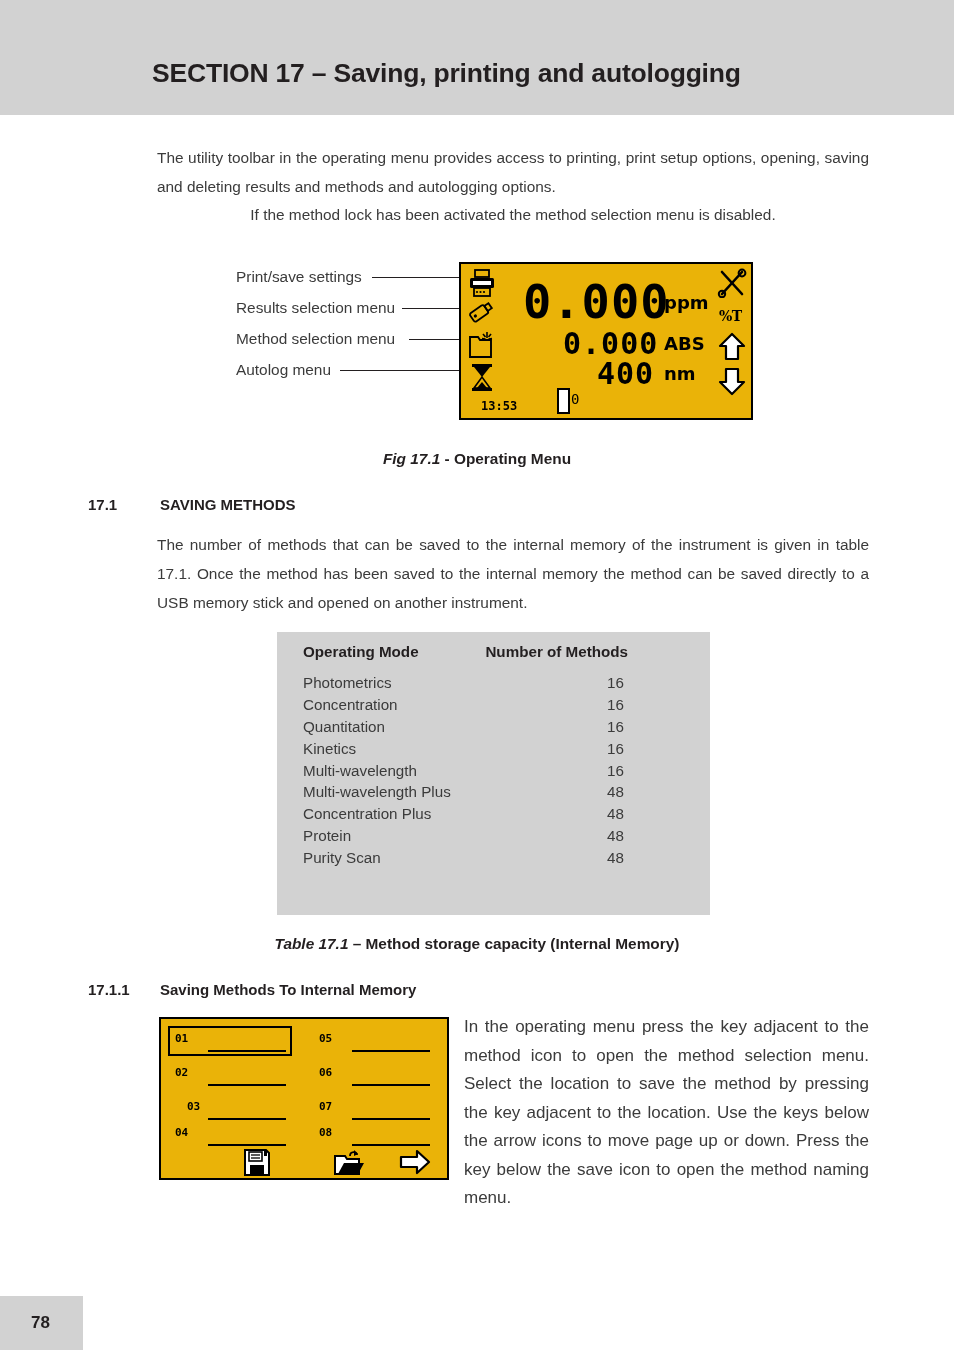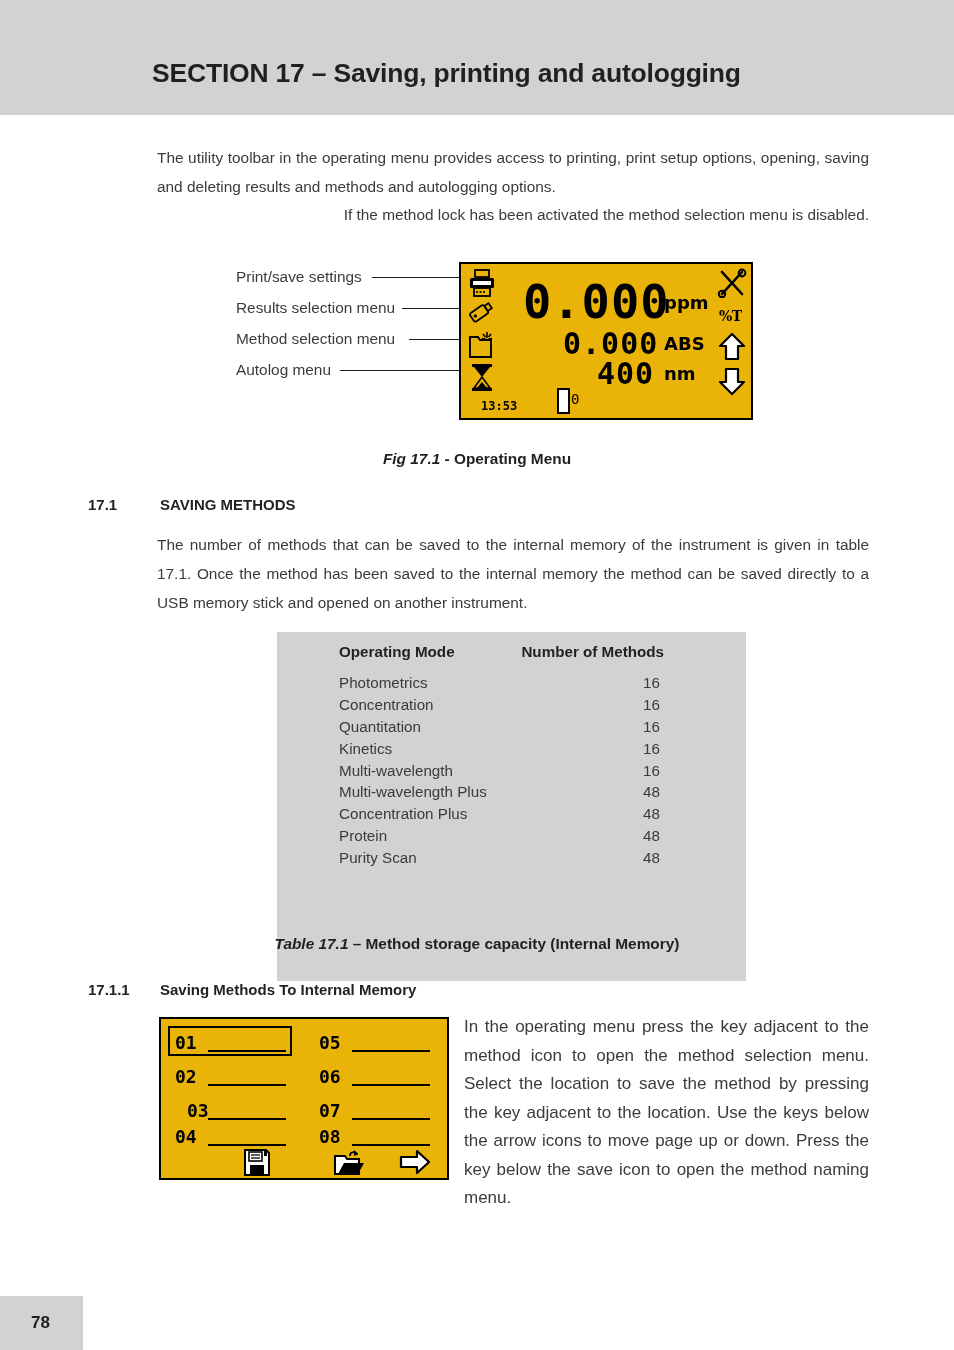"If the method lock has" .para-nojust { text-align: right -> center }
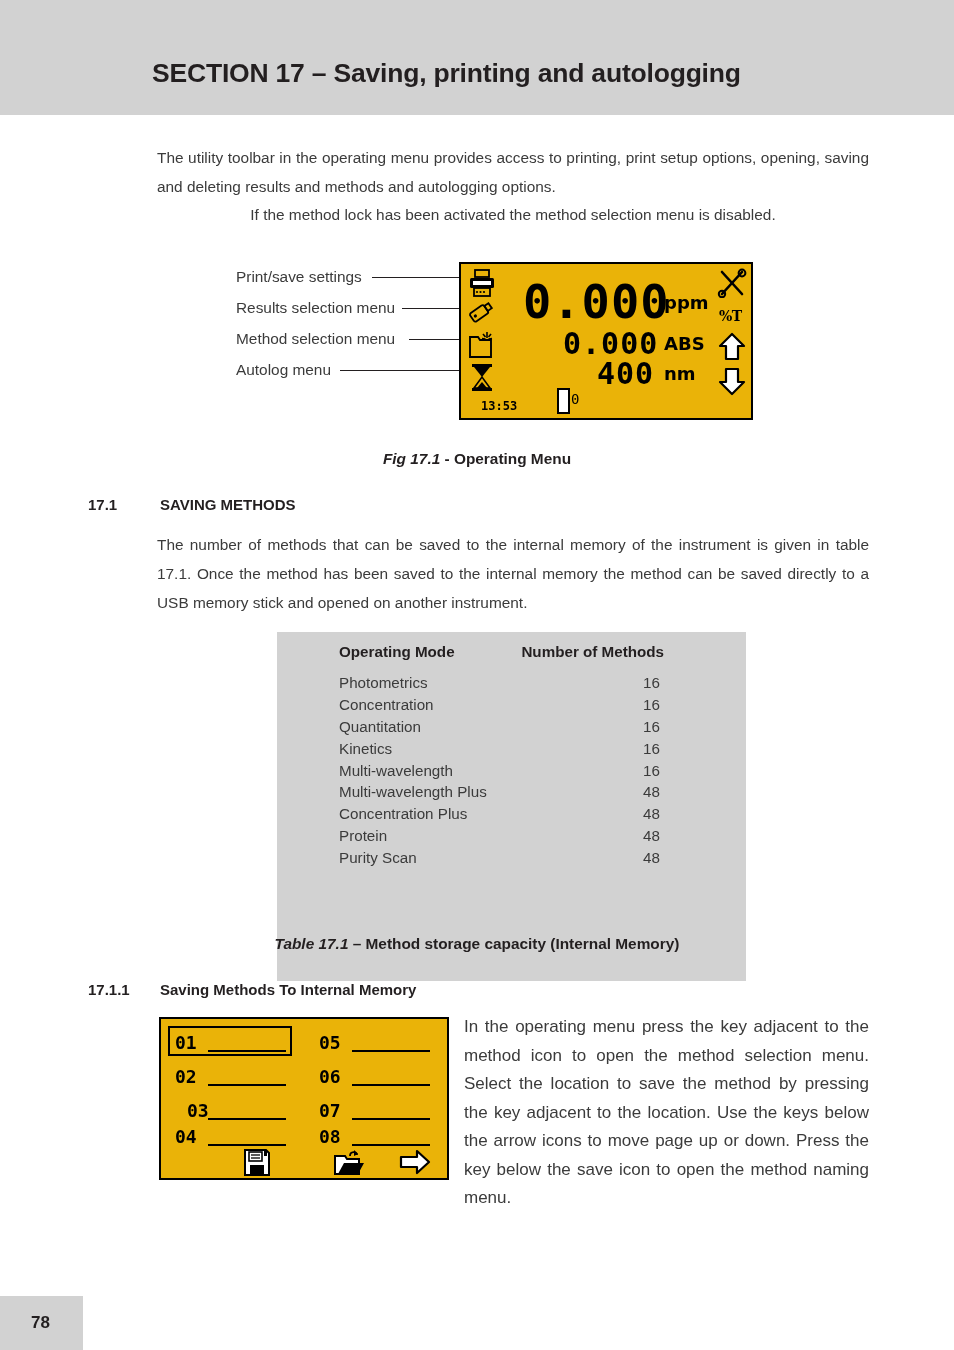"Operating Mode" .table-wrap { height: 349px -> 283px; padding-left: 36px -> none }
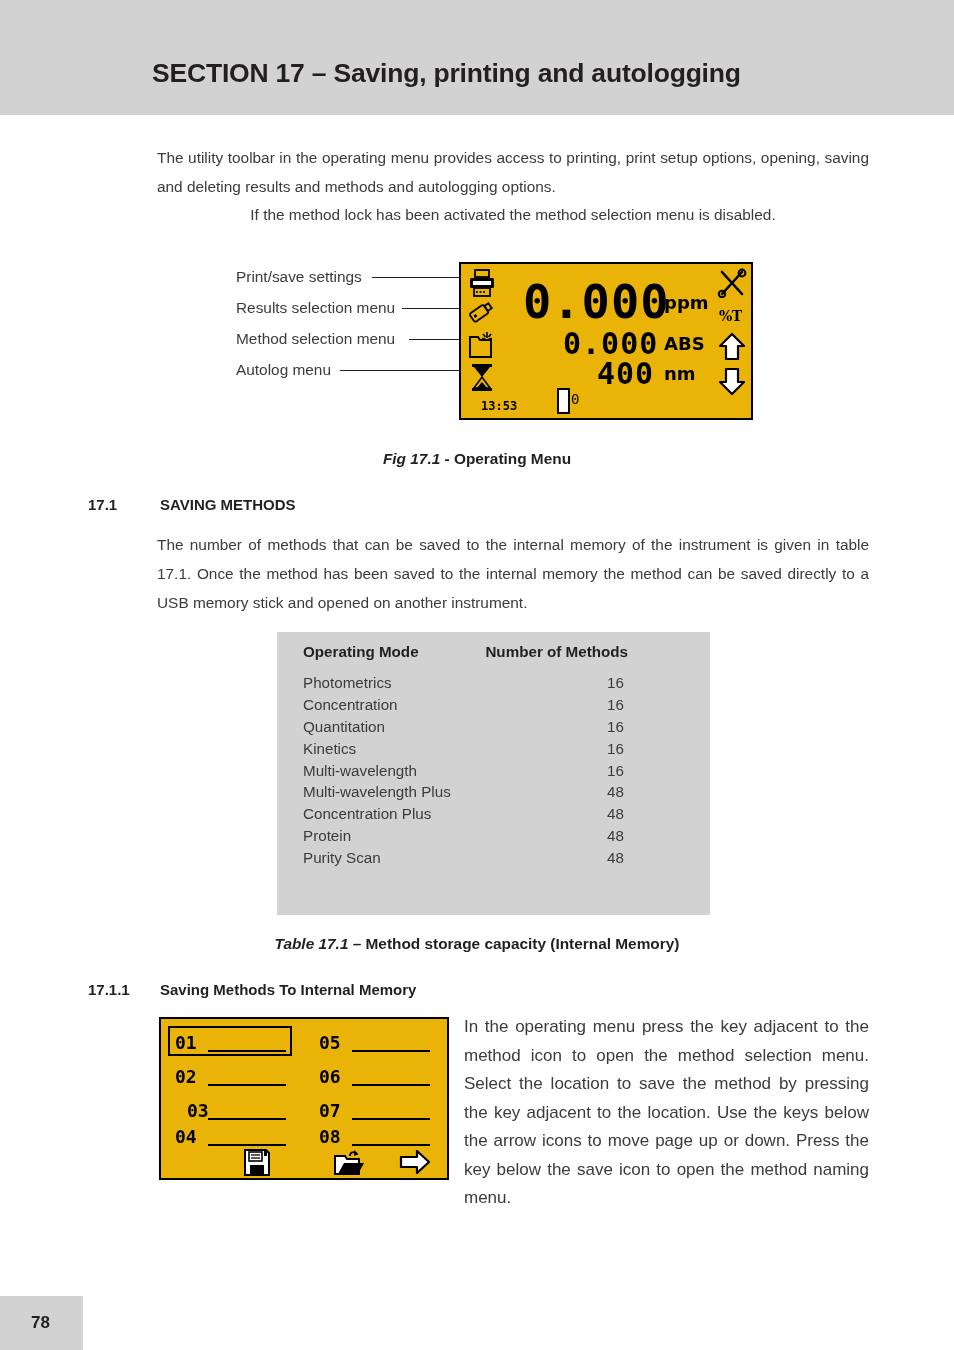"01" .slot { font-size: 18px -> 11px }
